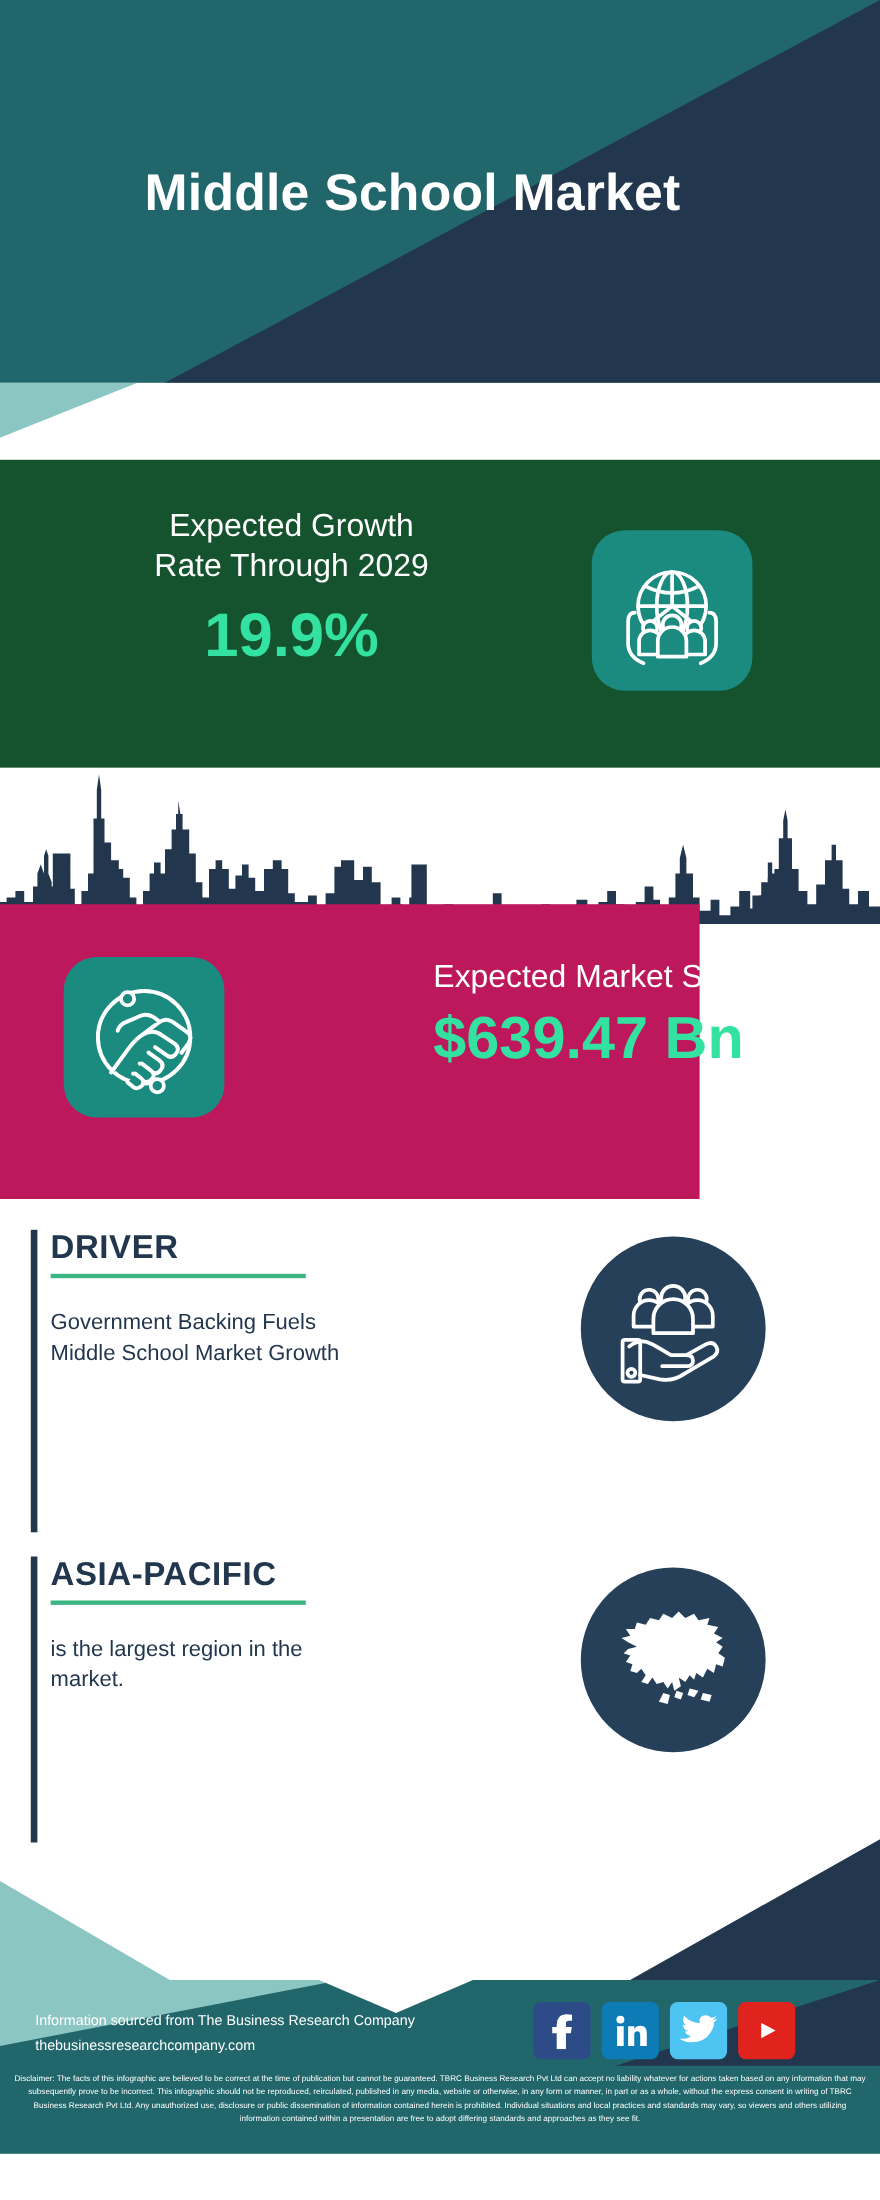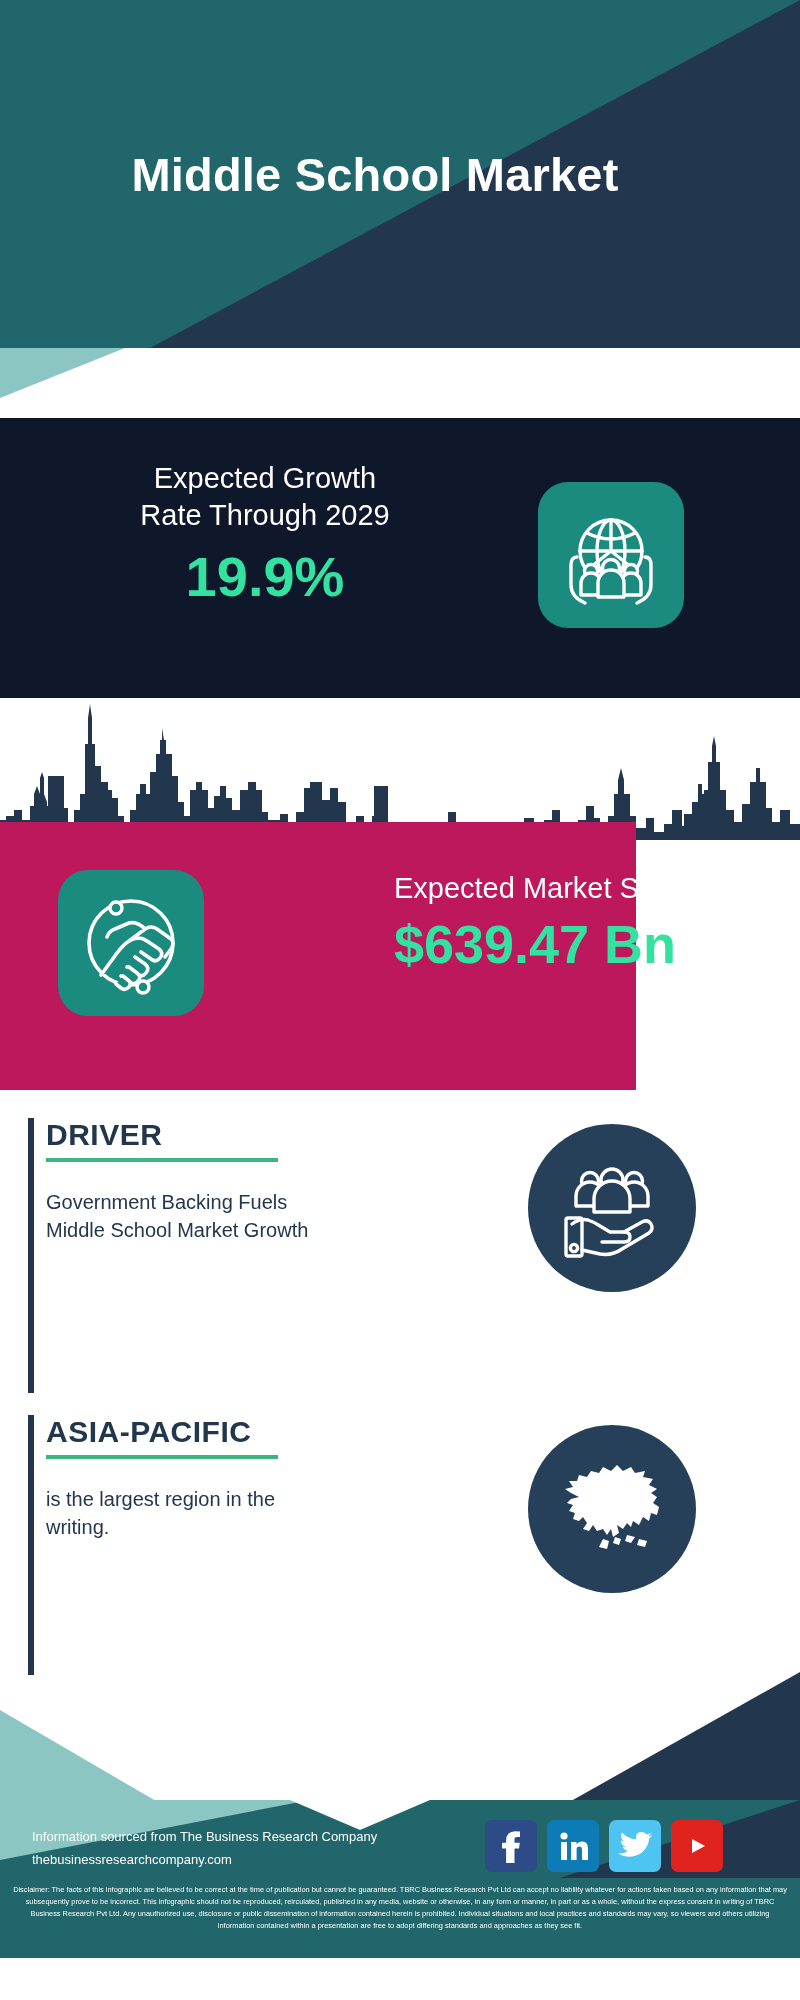"Expected Growth" .growth { background: #0f172a -> #14532d }
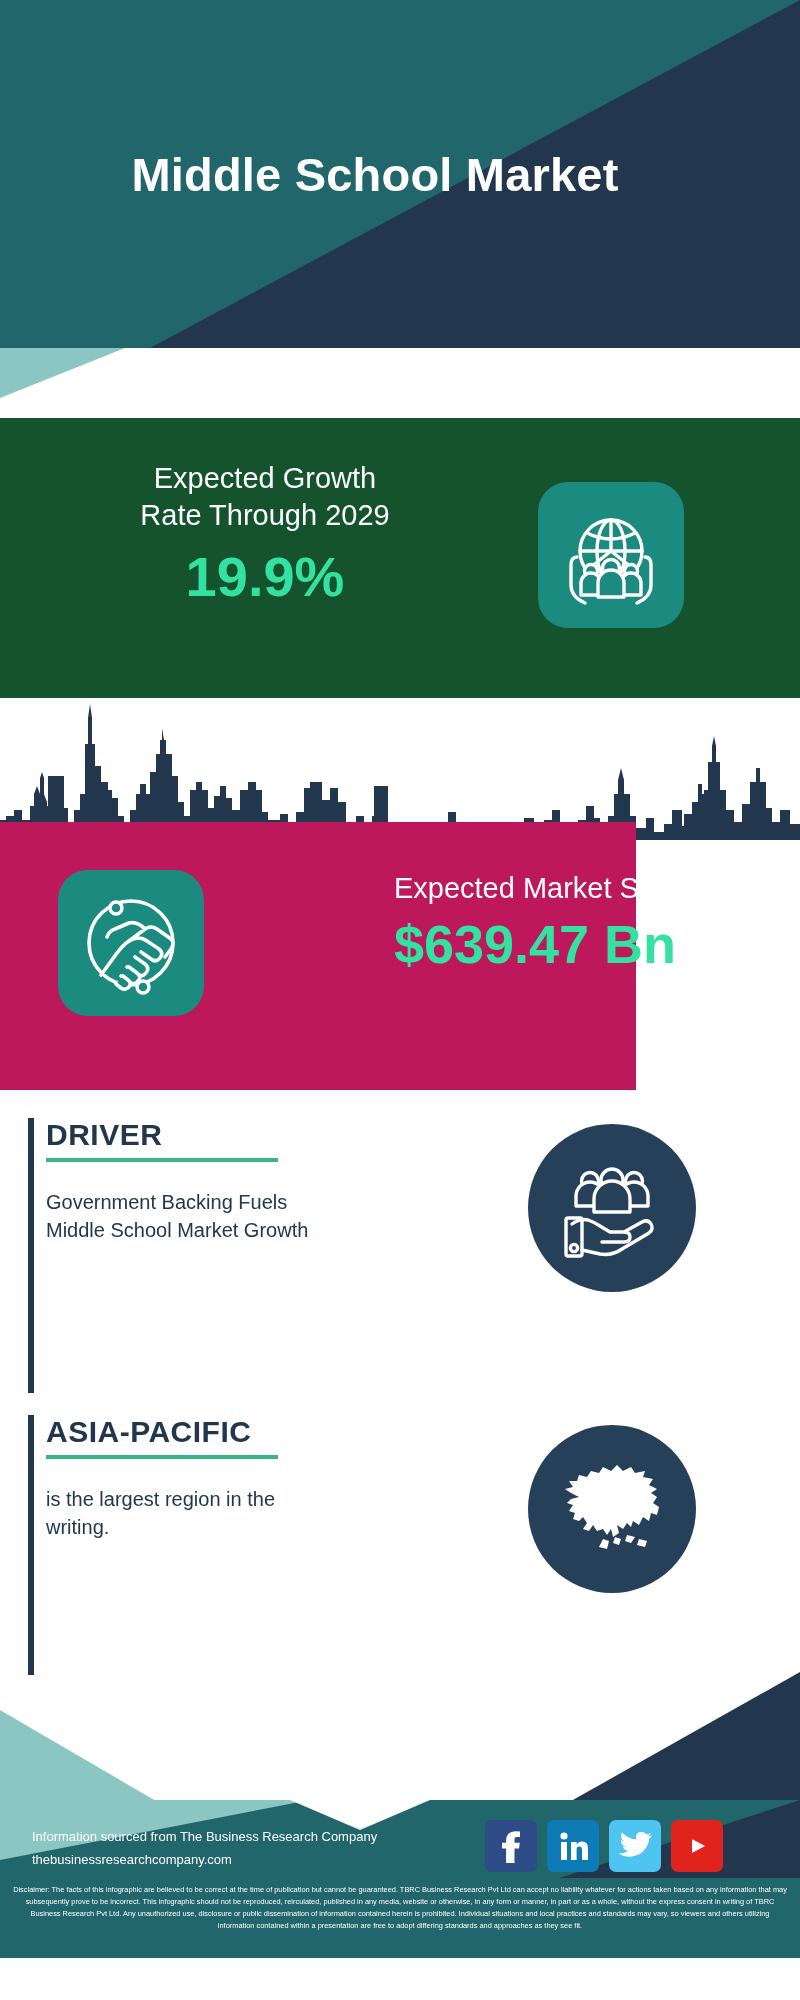"writing." div { text: writing -> market }
